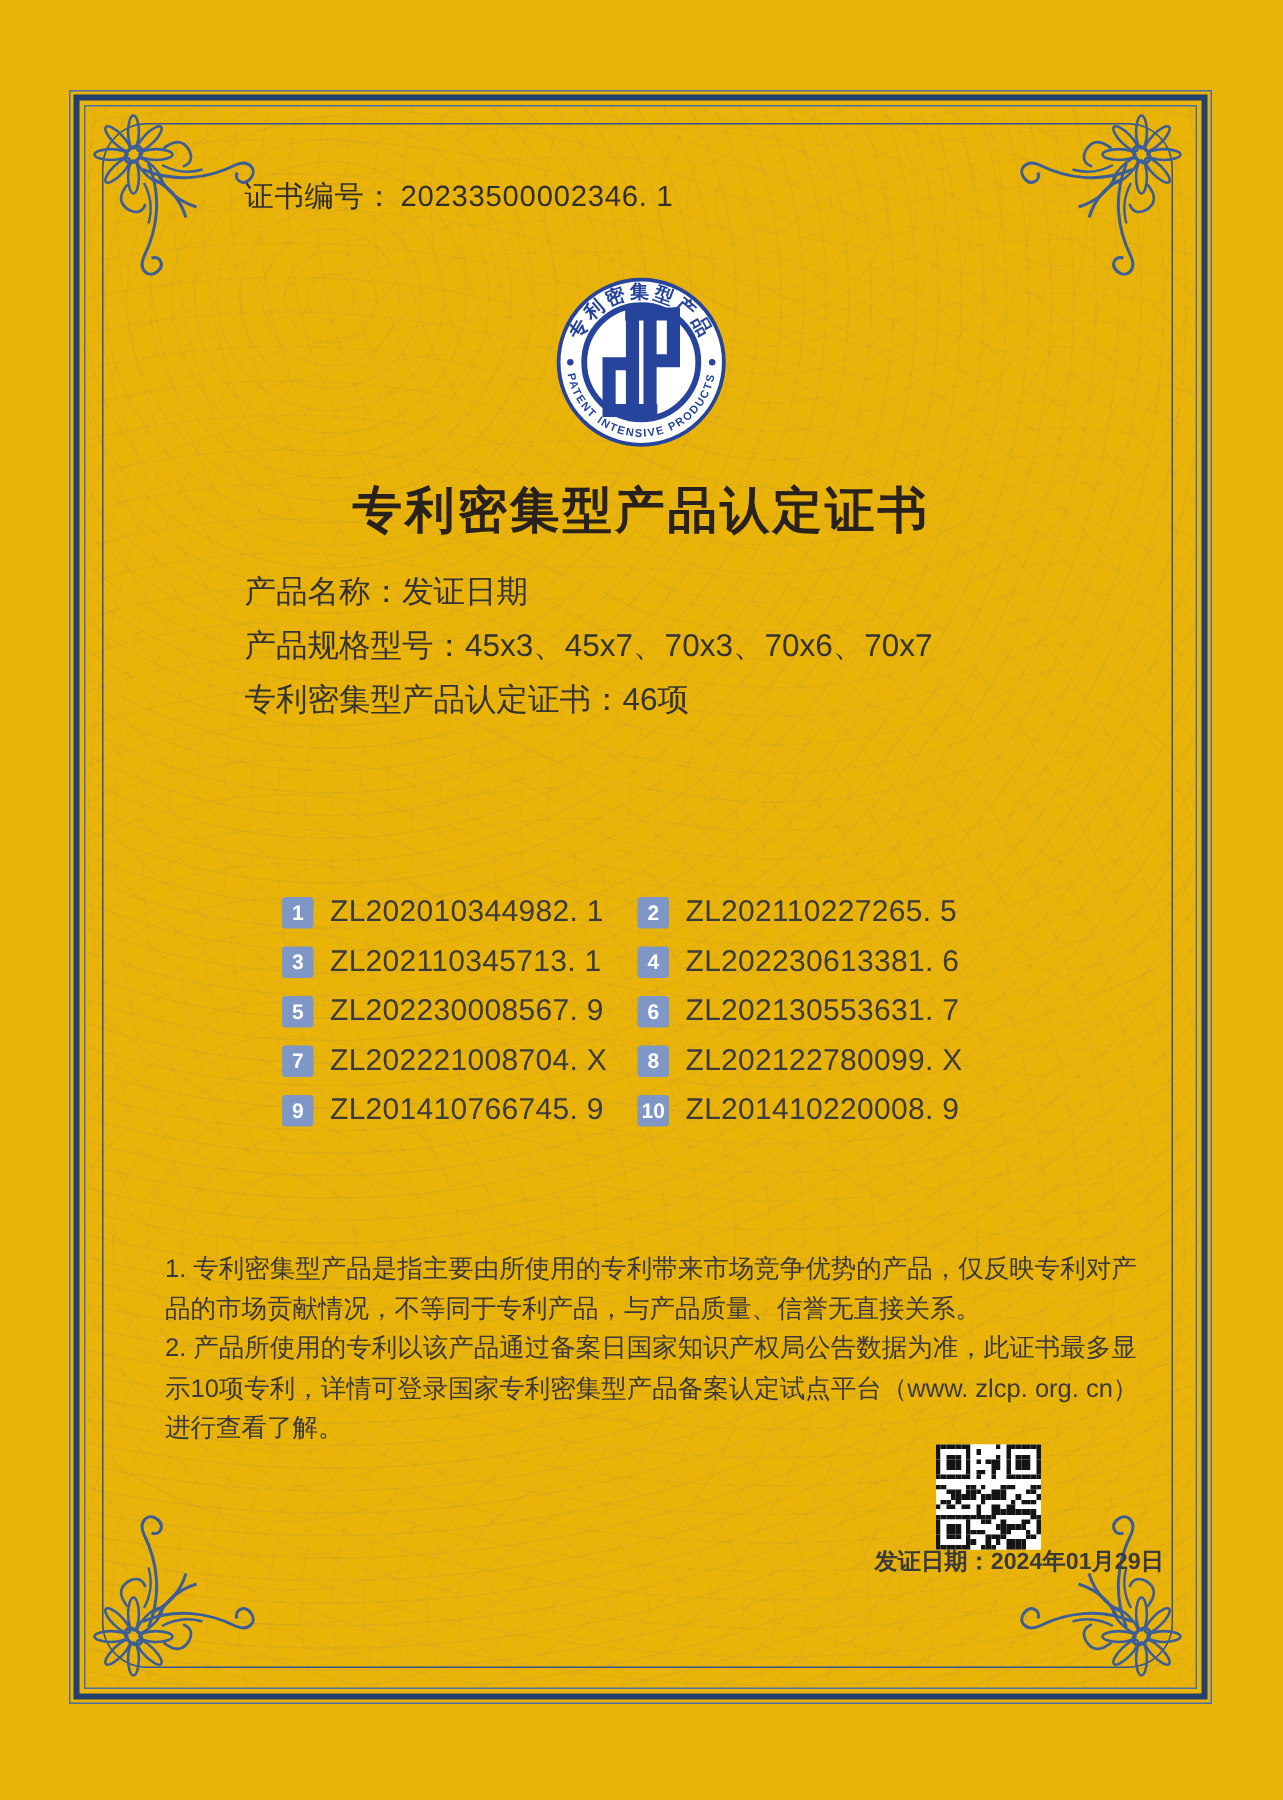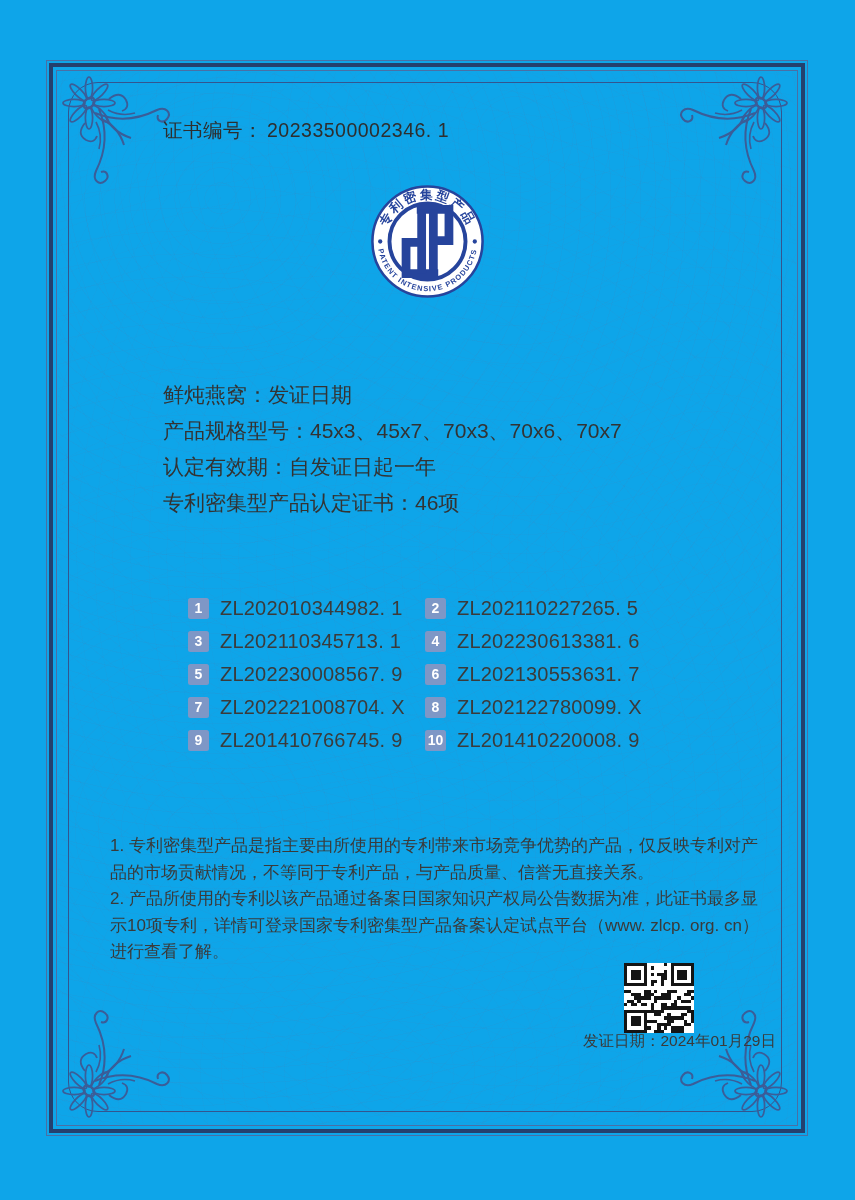"证书编号： 20233500002346. 1" .page { background: #0ea5e9 -> #eab308 }
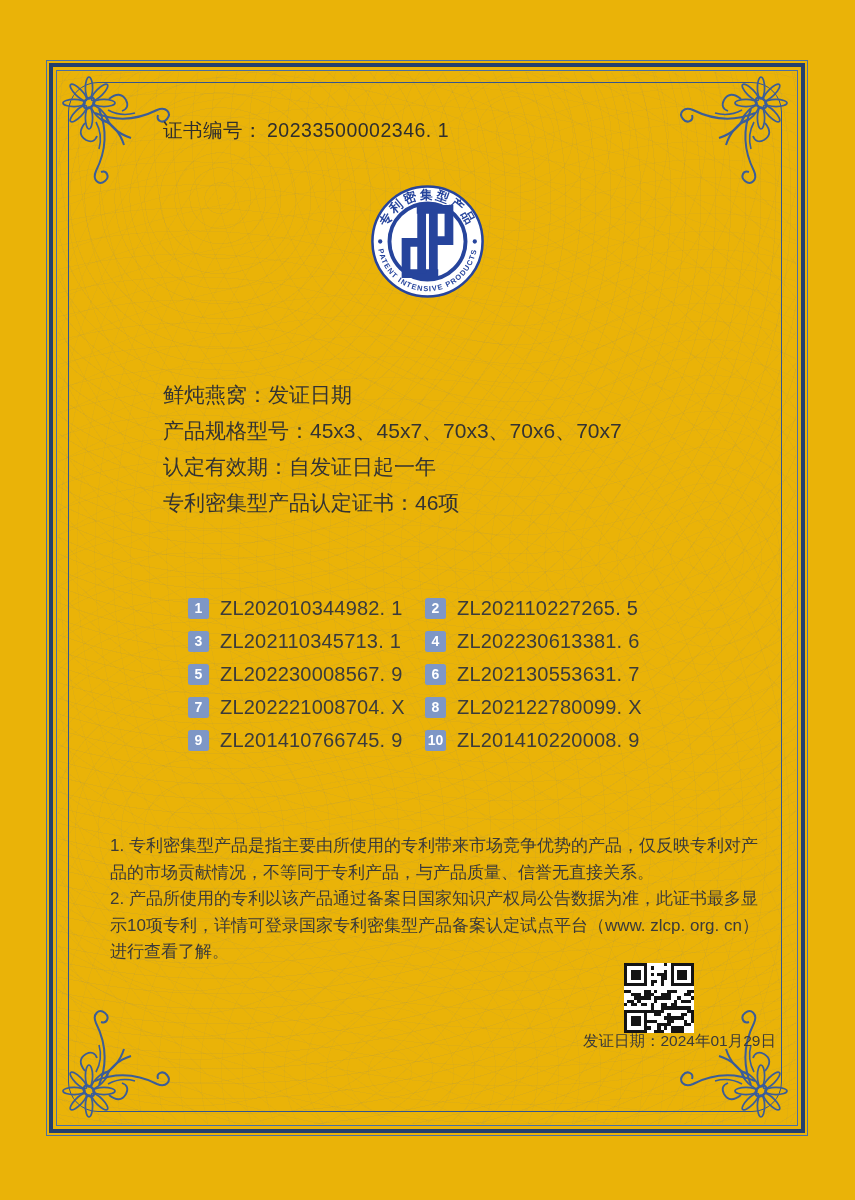"专利密集型产品认定证书" div.title { html: none -> <div>专利密集型产品认定证书</div> }
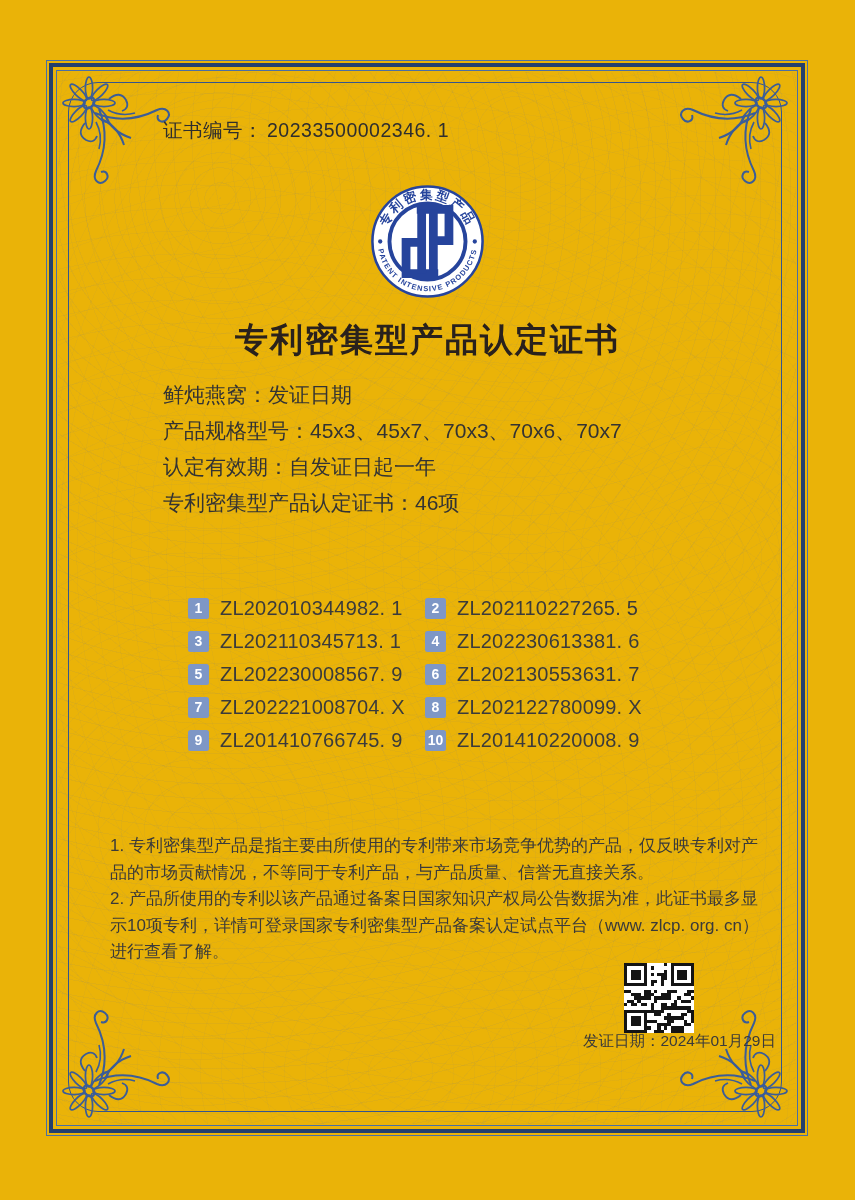"鲜炖燕窝：" span { text: 鲜炖燕窝 -> 产品名称 }
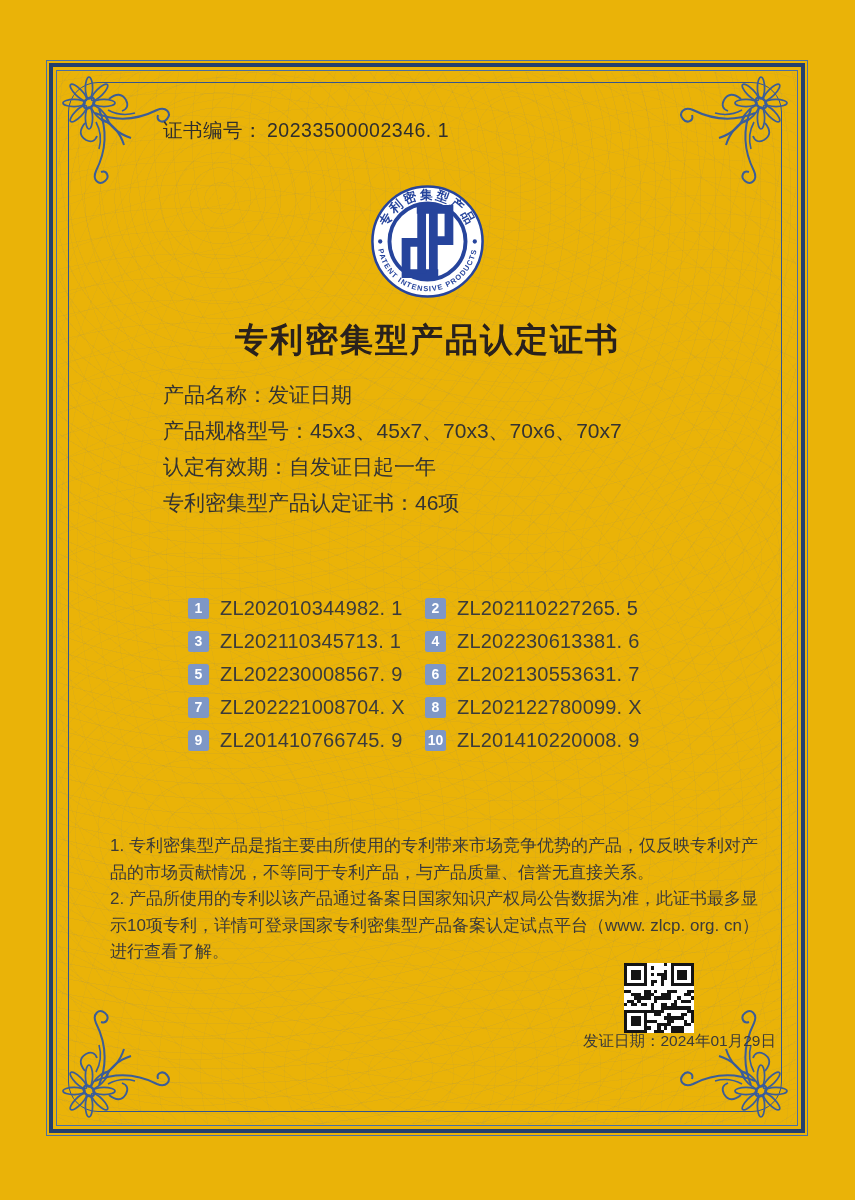"认定有效期：自发证日起一年" div.field-row { html: <div><span>认定有效期：</span><span>自发证日起一年</span></div> -> none }
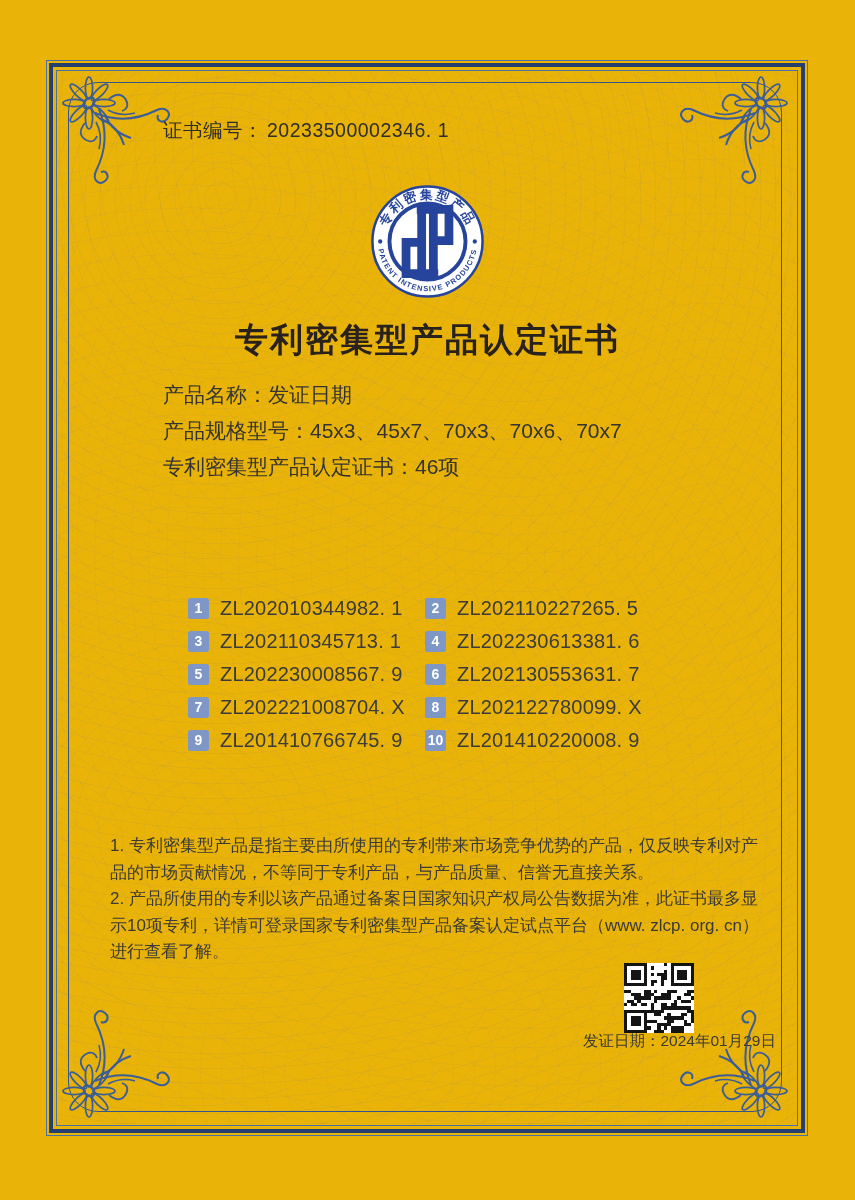"发证日期：2024年01月29日" .issue-date { font-weight: none -> bold }
